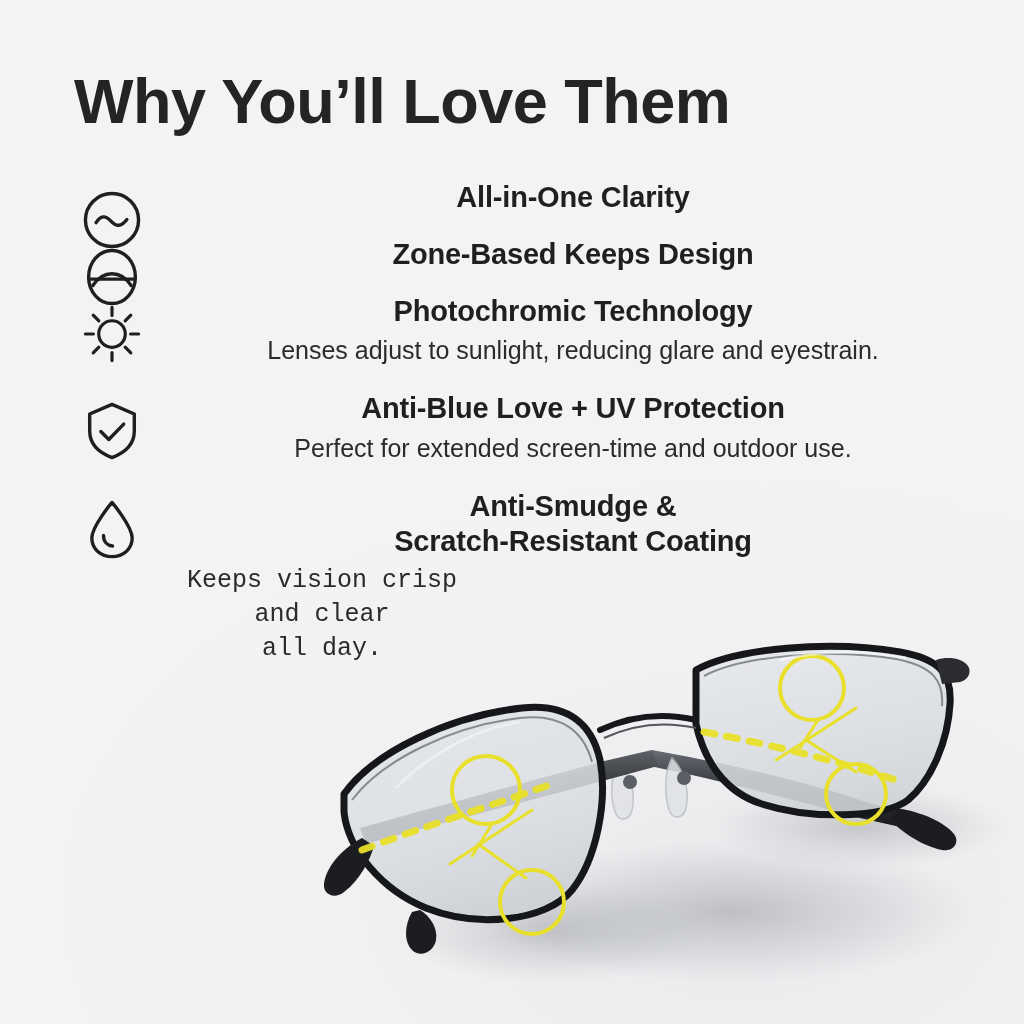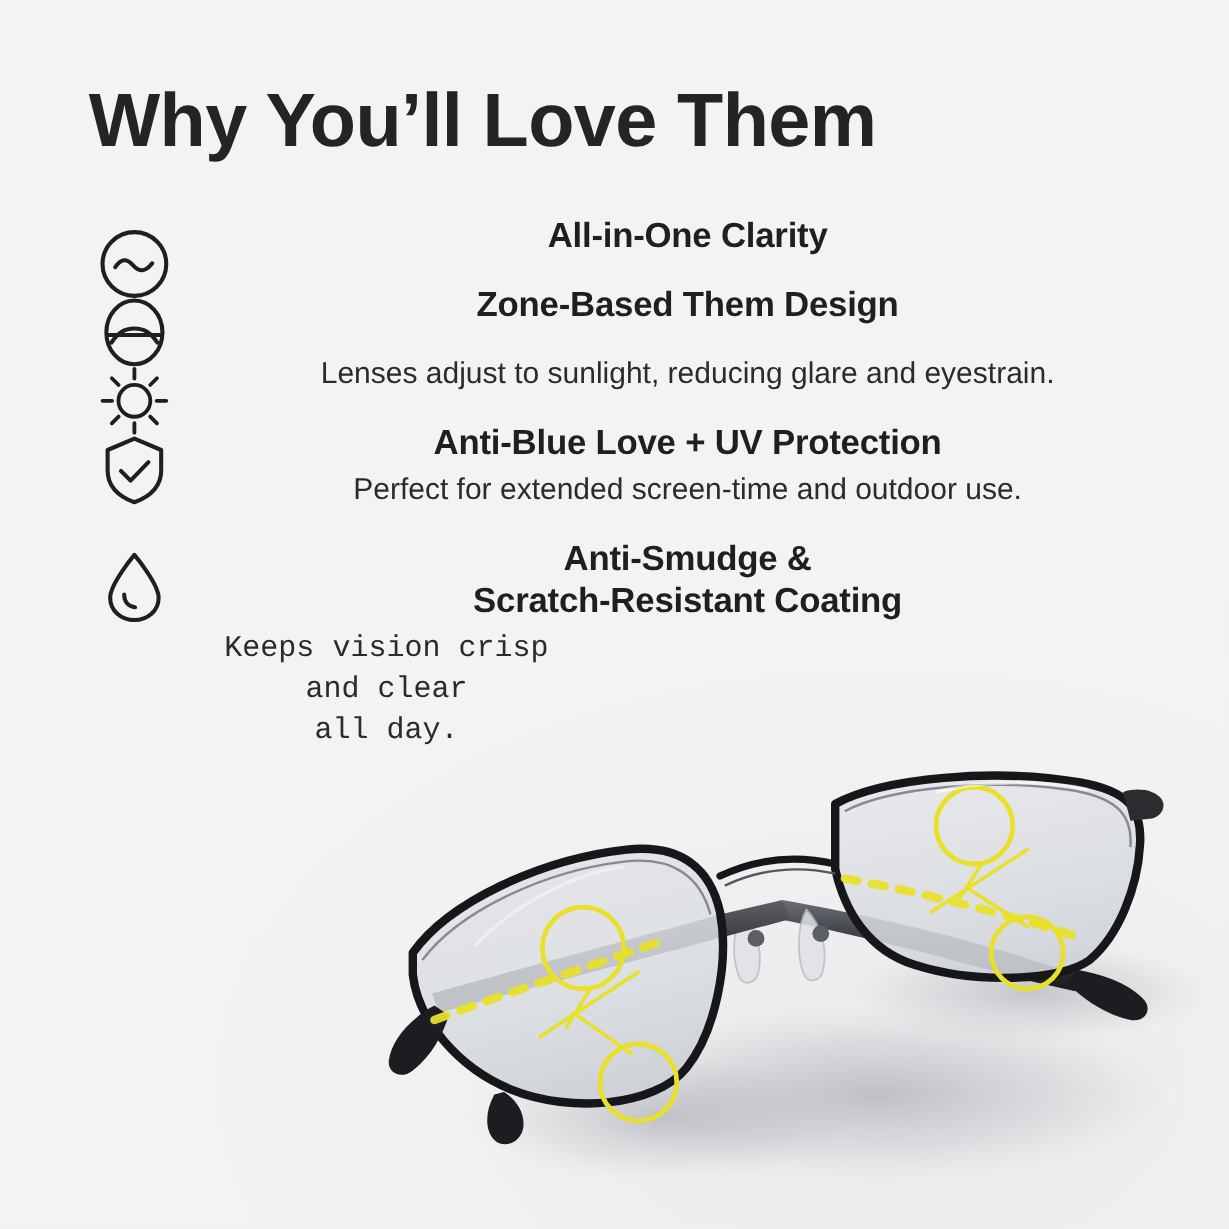"Zone-Based Them Design" p.feature-title { text: Them -> Keeps }
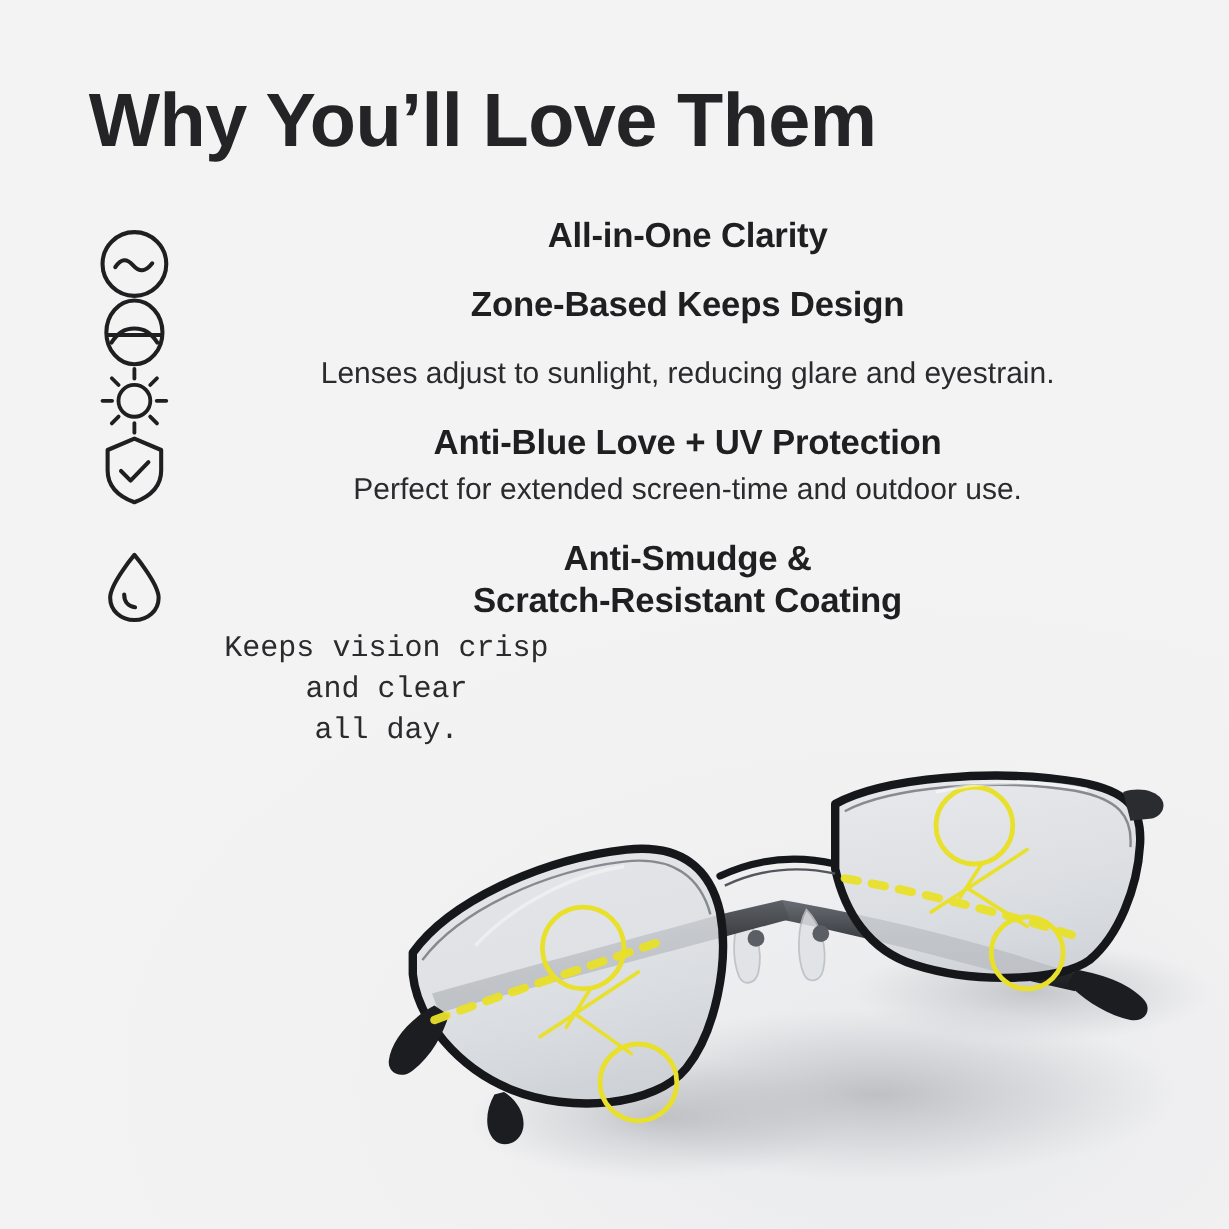"Photochromic Technology" p.feature-title { html: none -> <p>Photochromic Technology</p> }
